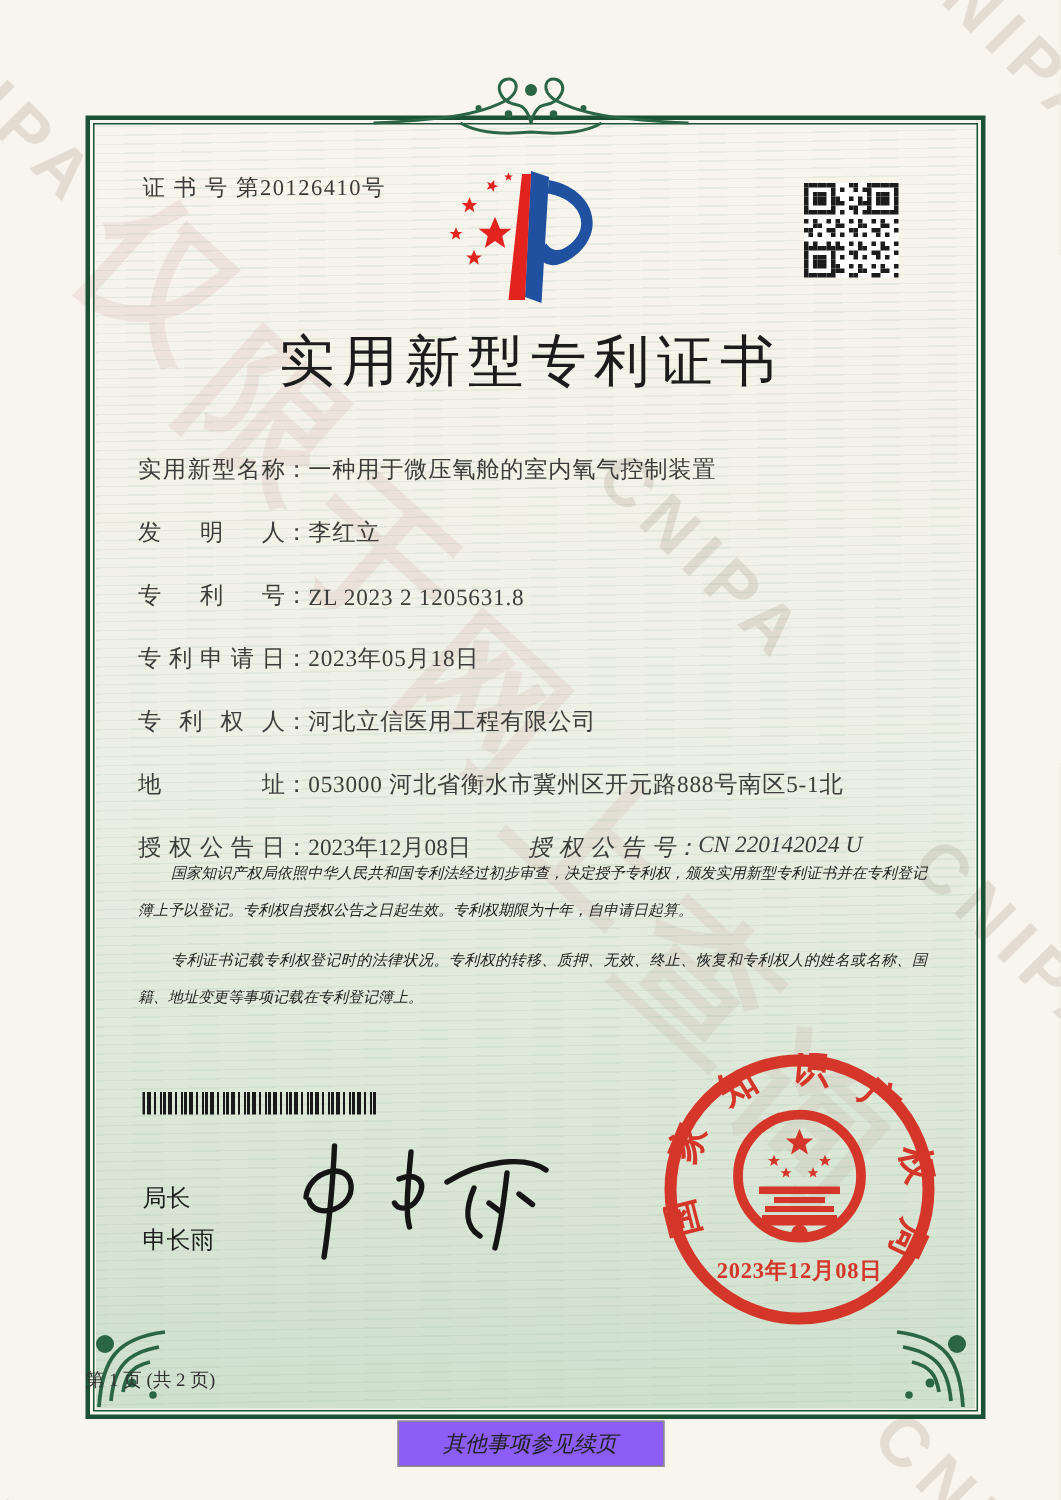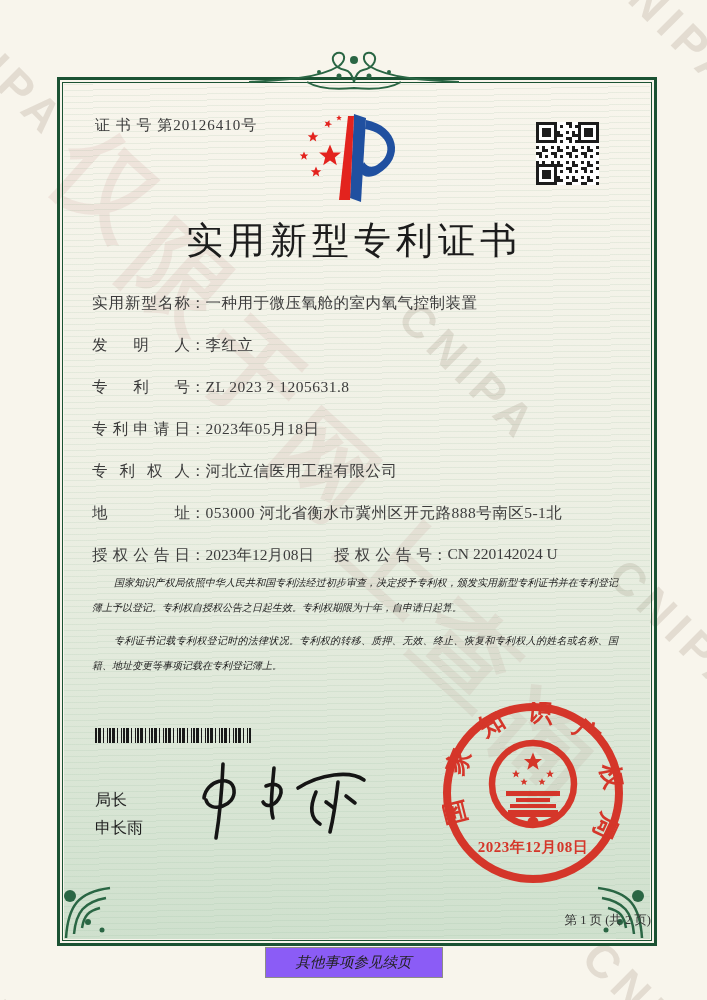"实用新型名称" .frow { align-items: center -> flex-end }
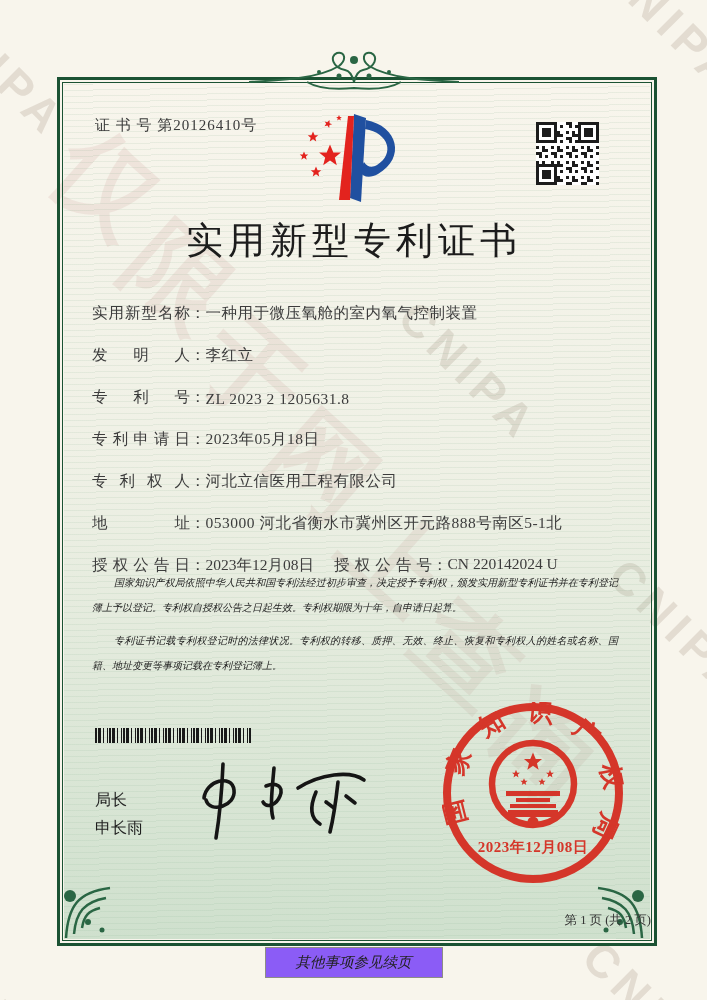"授权公告号" .fpair2 { font-style: none -> italic; margin-left: 20px -> 38px }
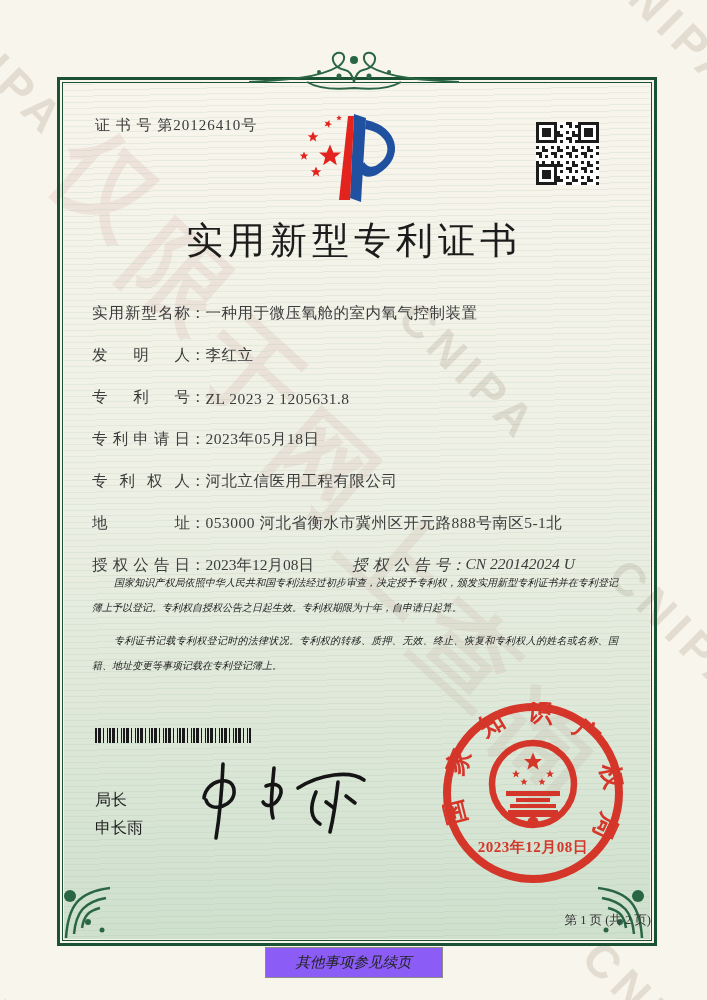"第 1 页 (共 2" .page-info { text-align: right -> left }
